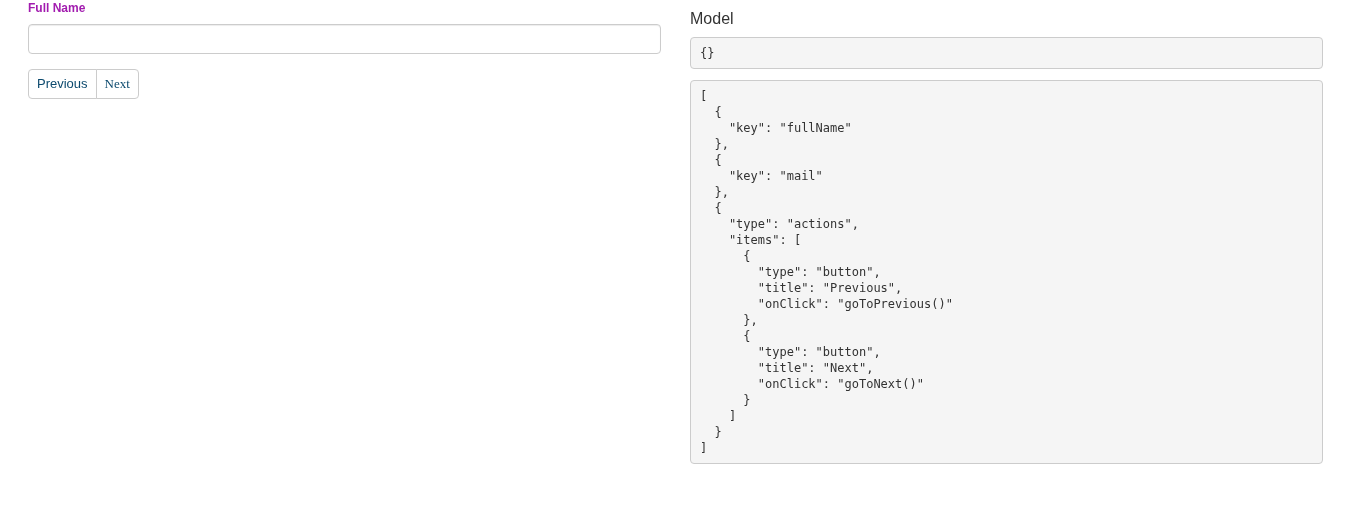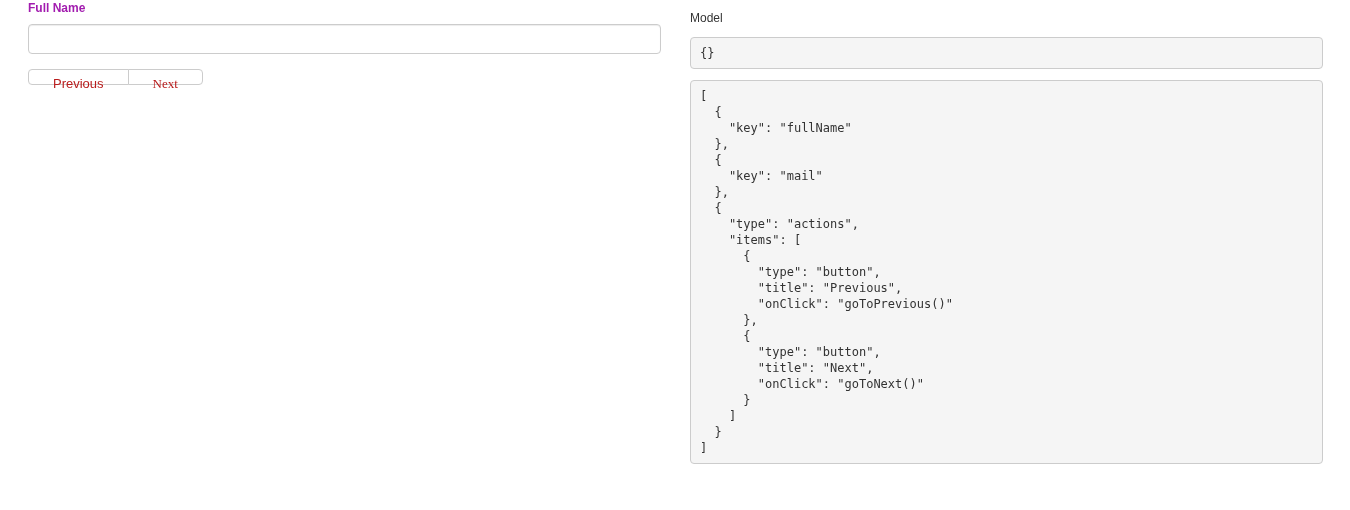"Model" h4.panel-heading { font-size: 12px -> 16px }
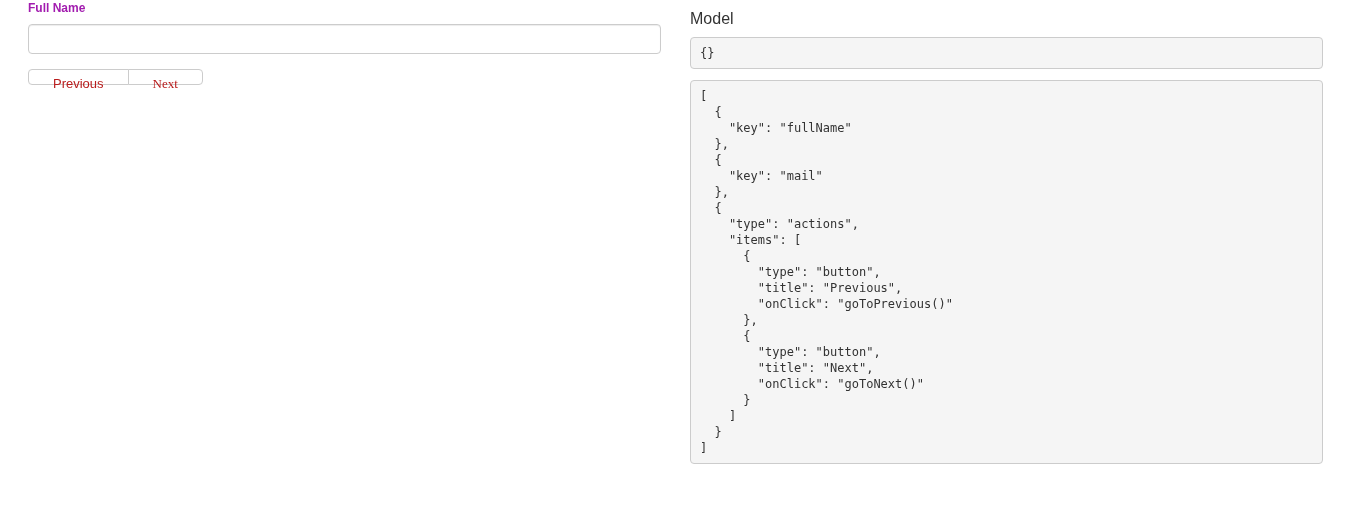"Previous" .btn { color: #b91c1c -> #0c4a6e; height: 16px -> 30px; padding: 6px 24px -> 6px 8px }
